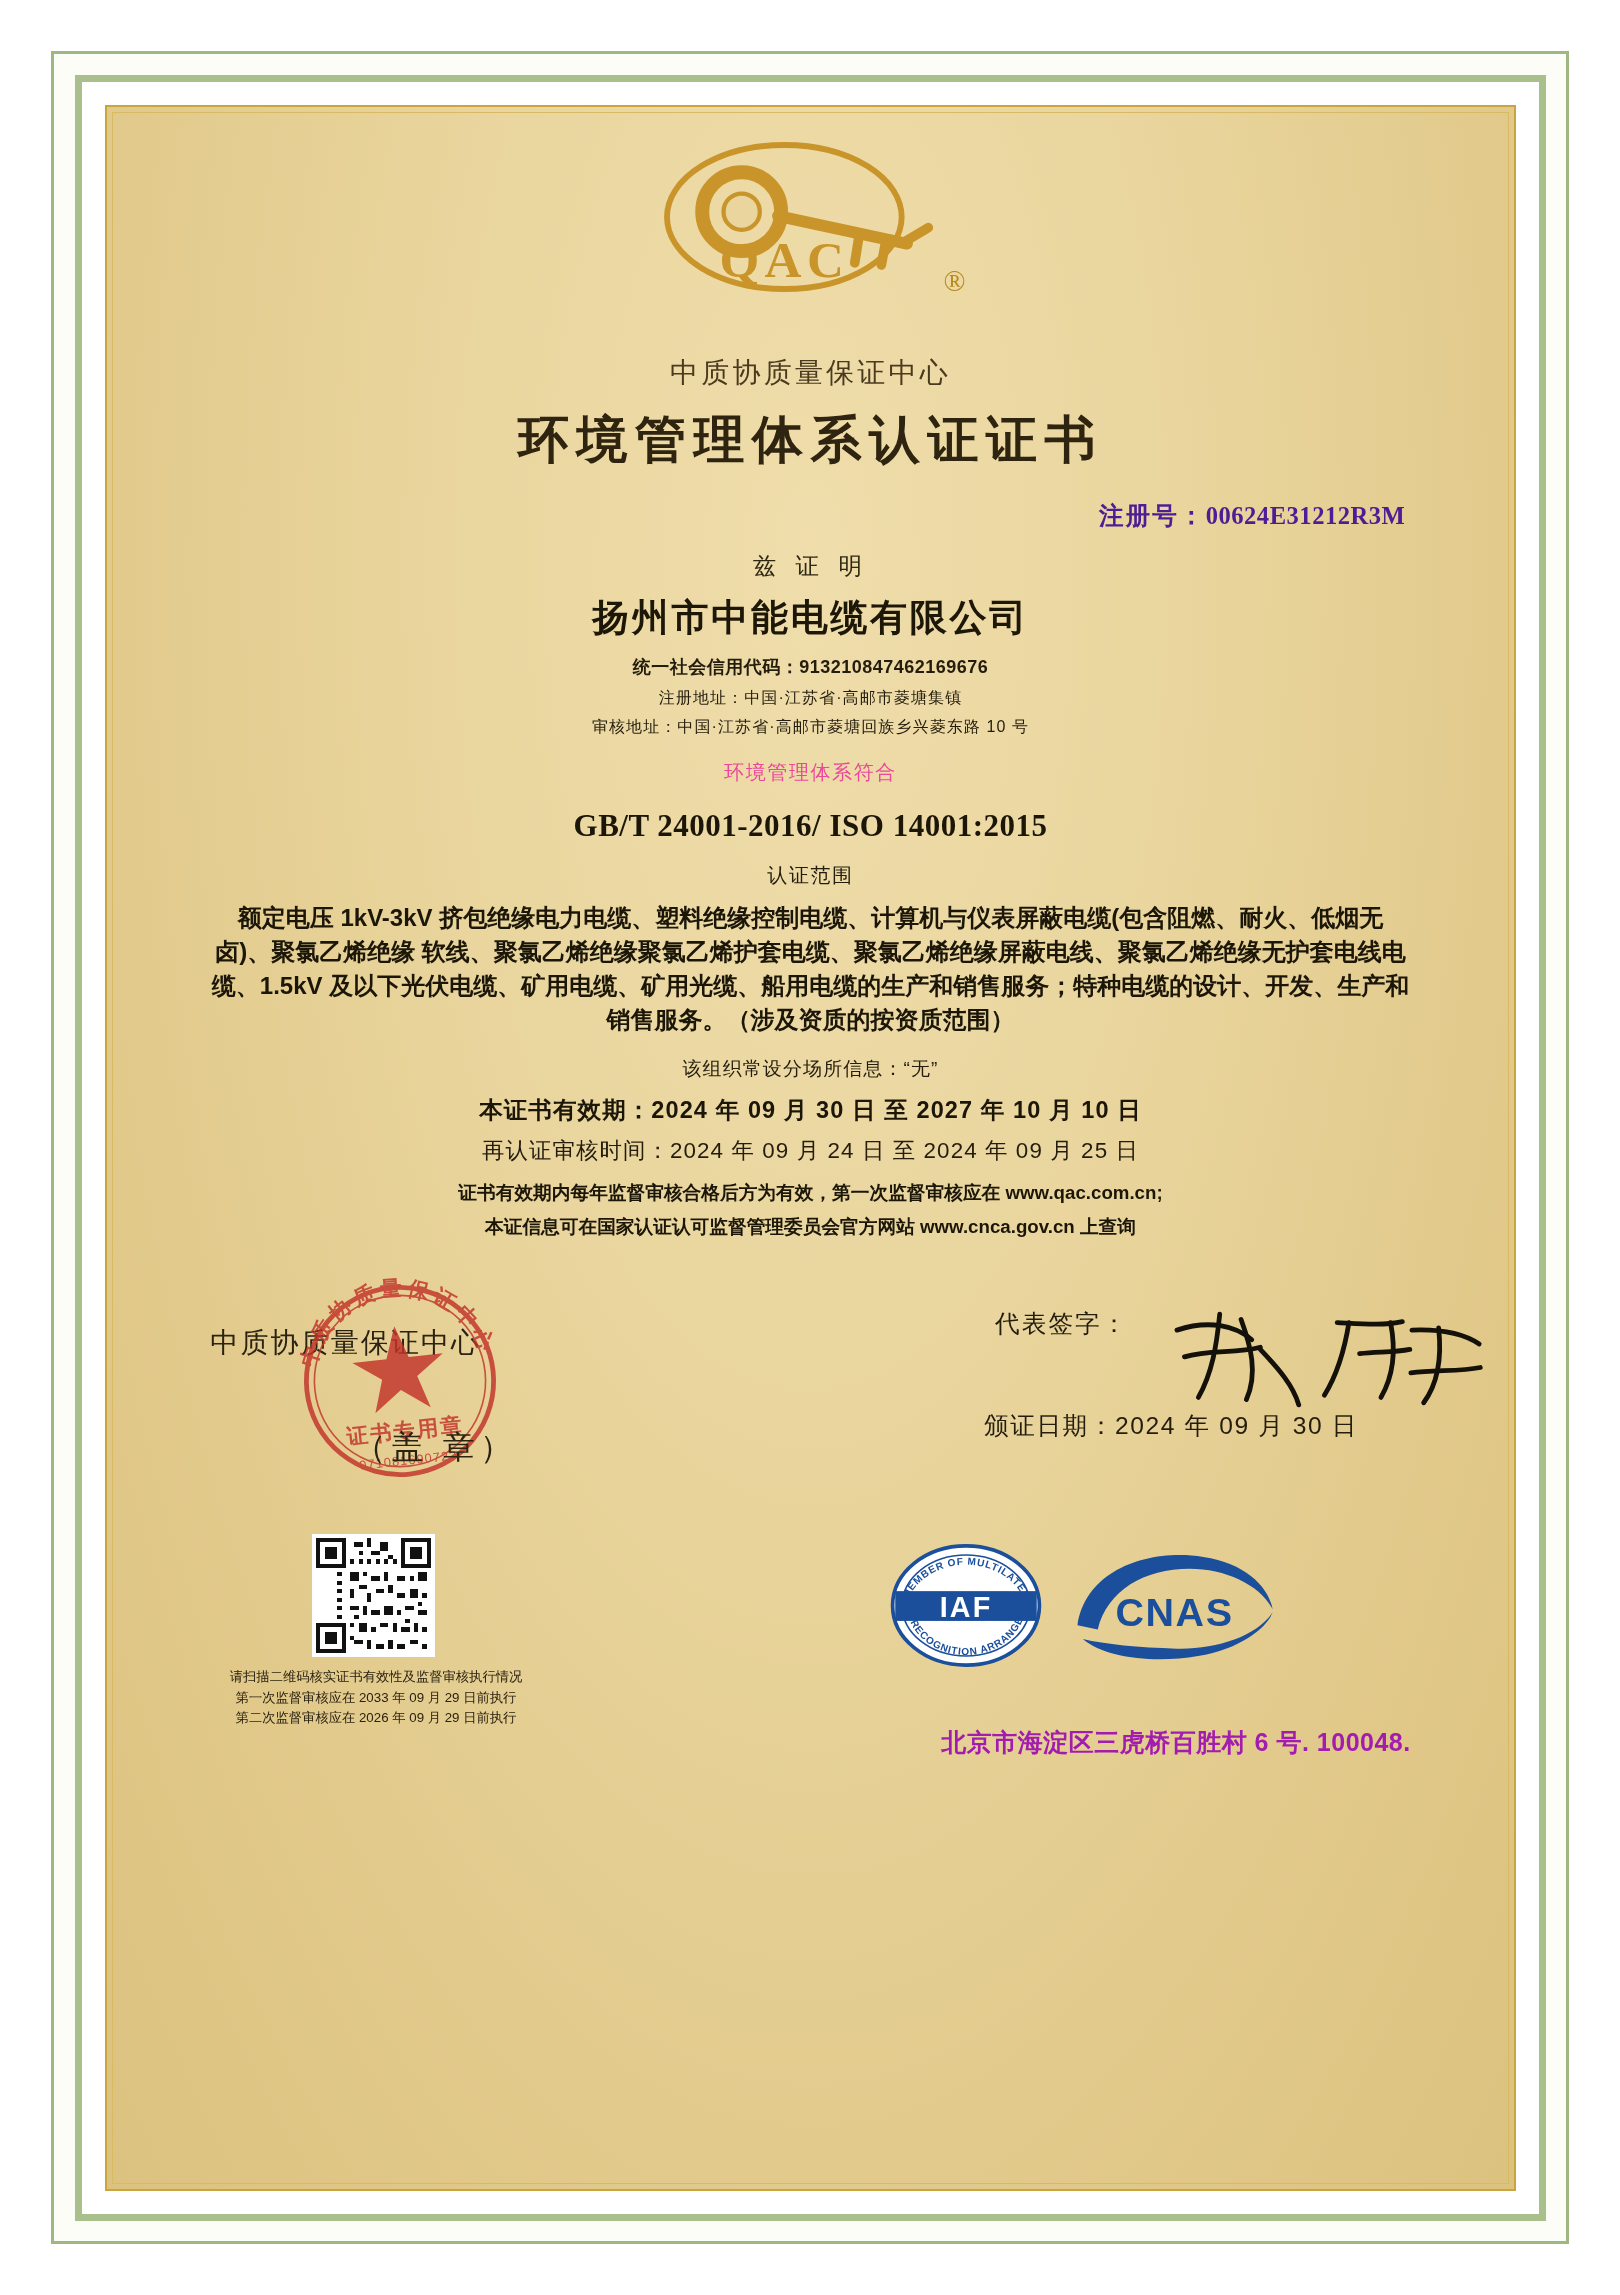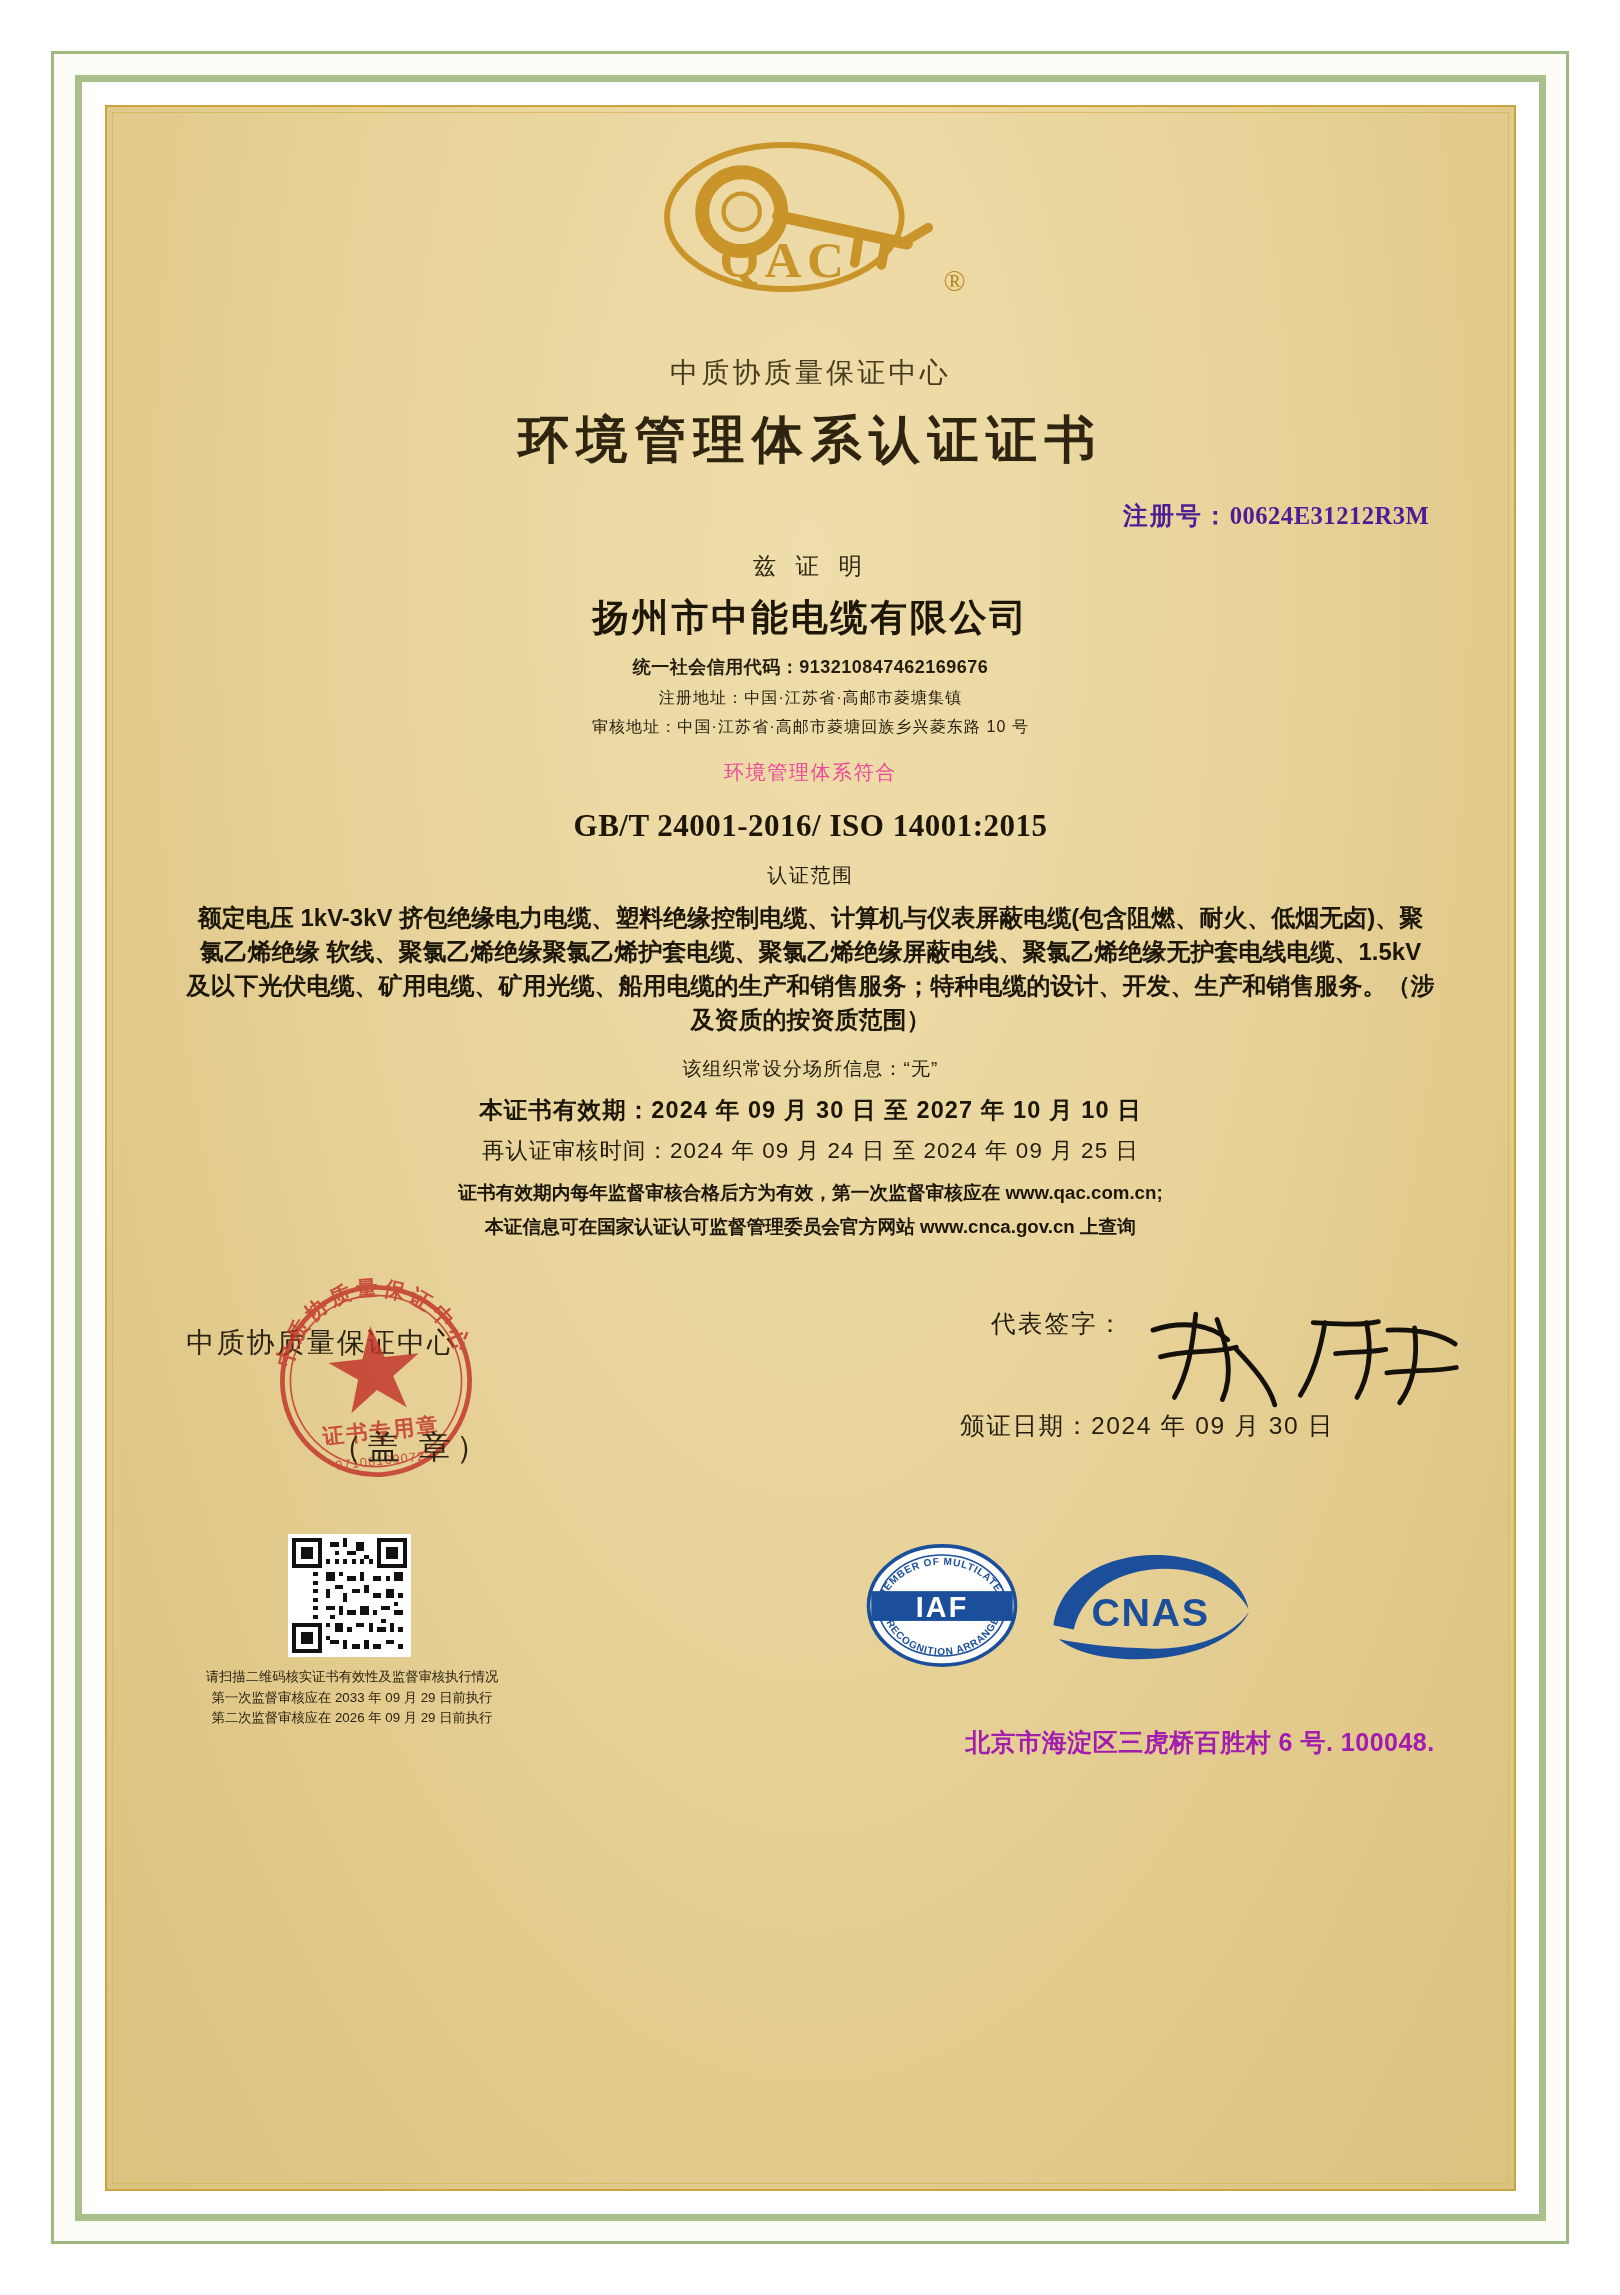"QAC" .content { padding: 0 76px -> 0 100px }
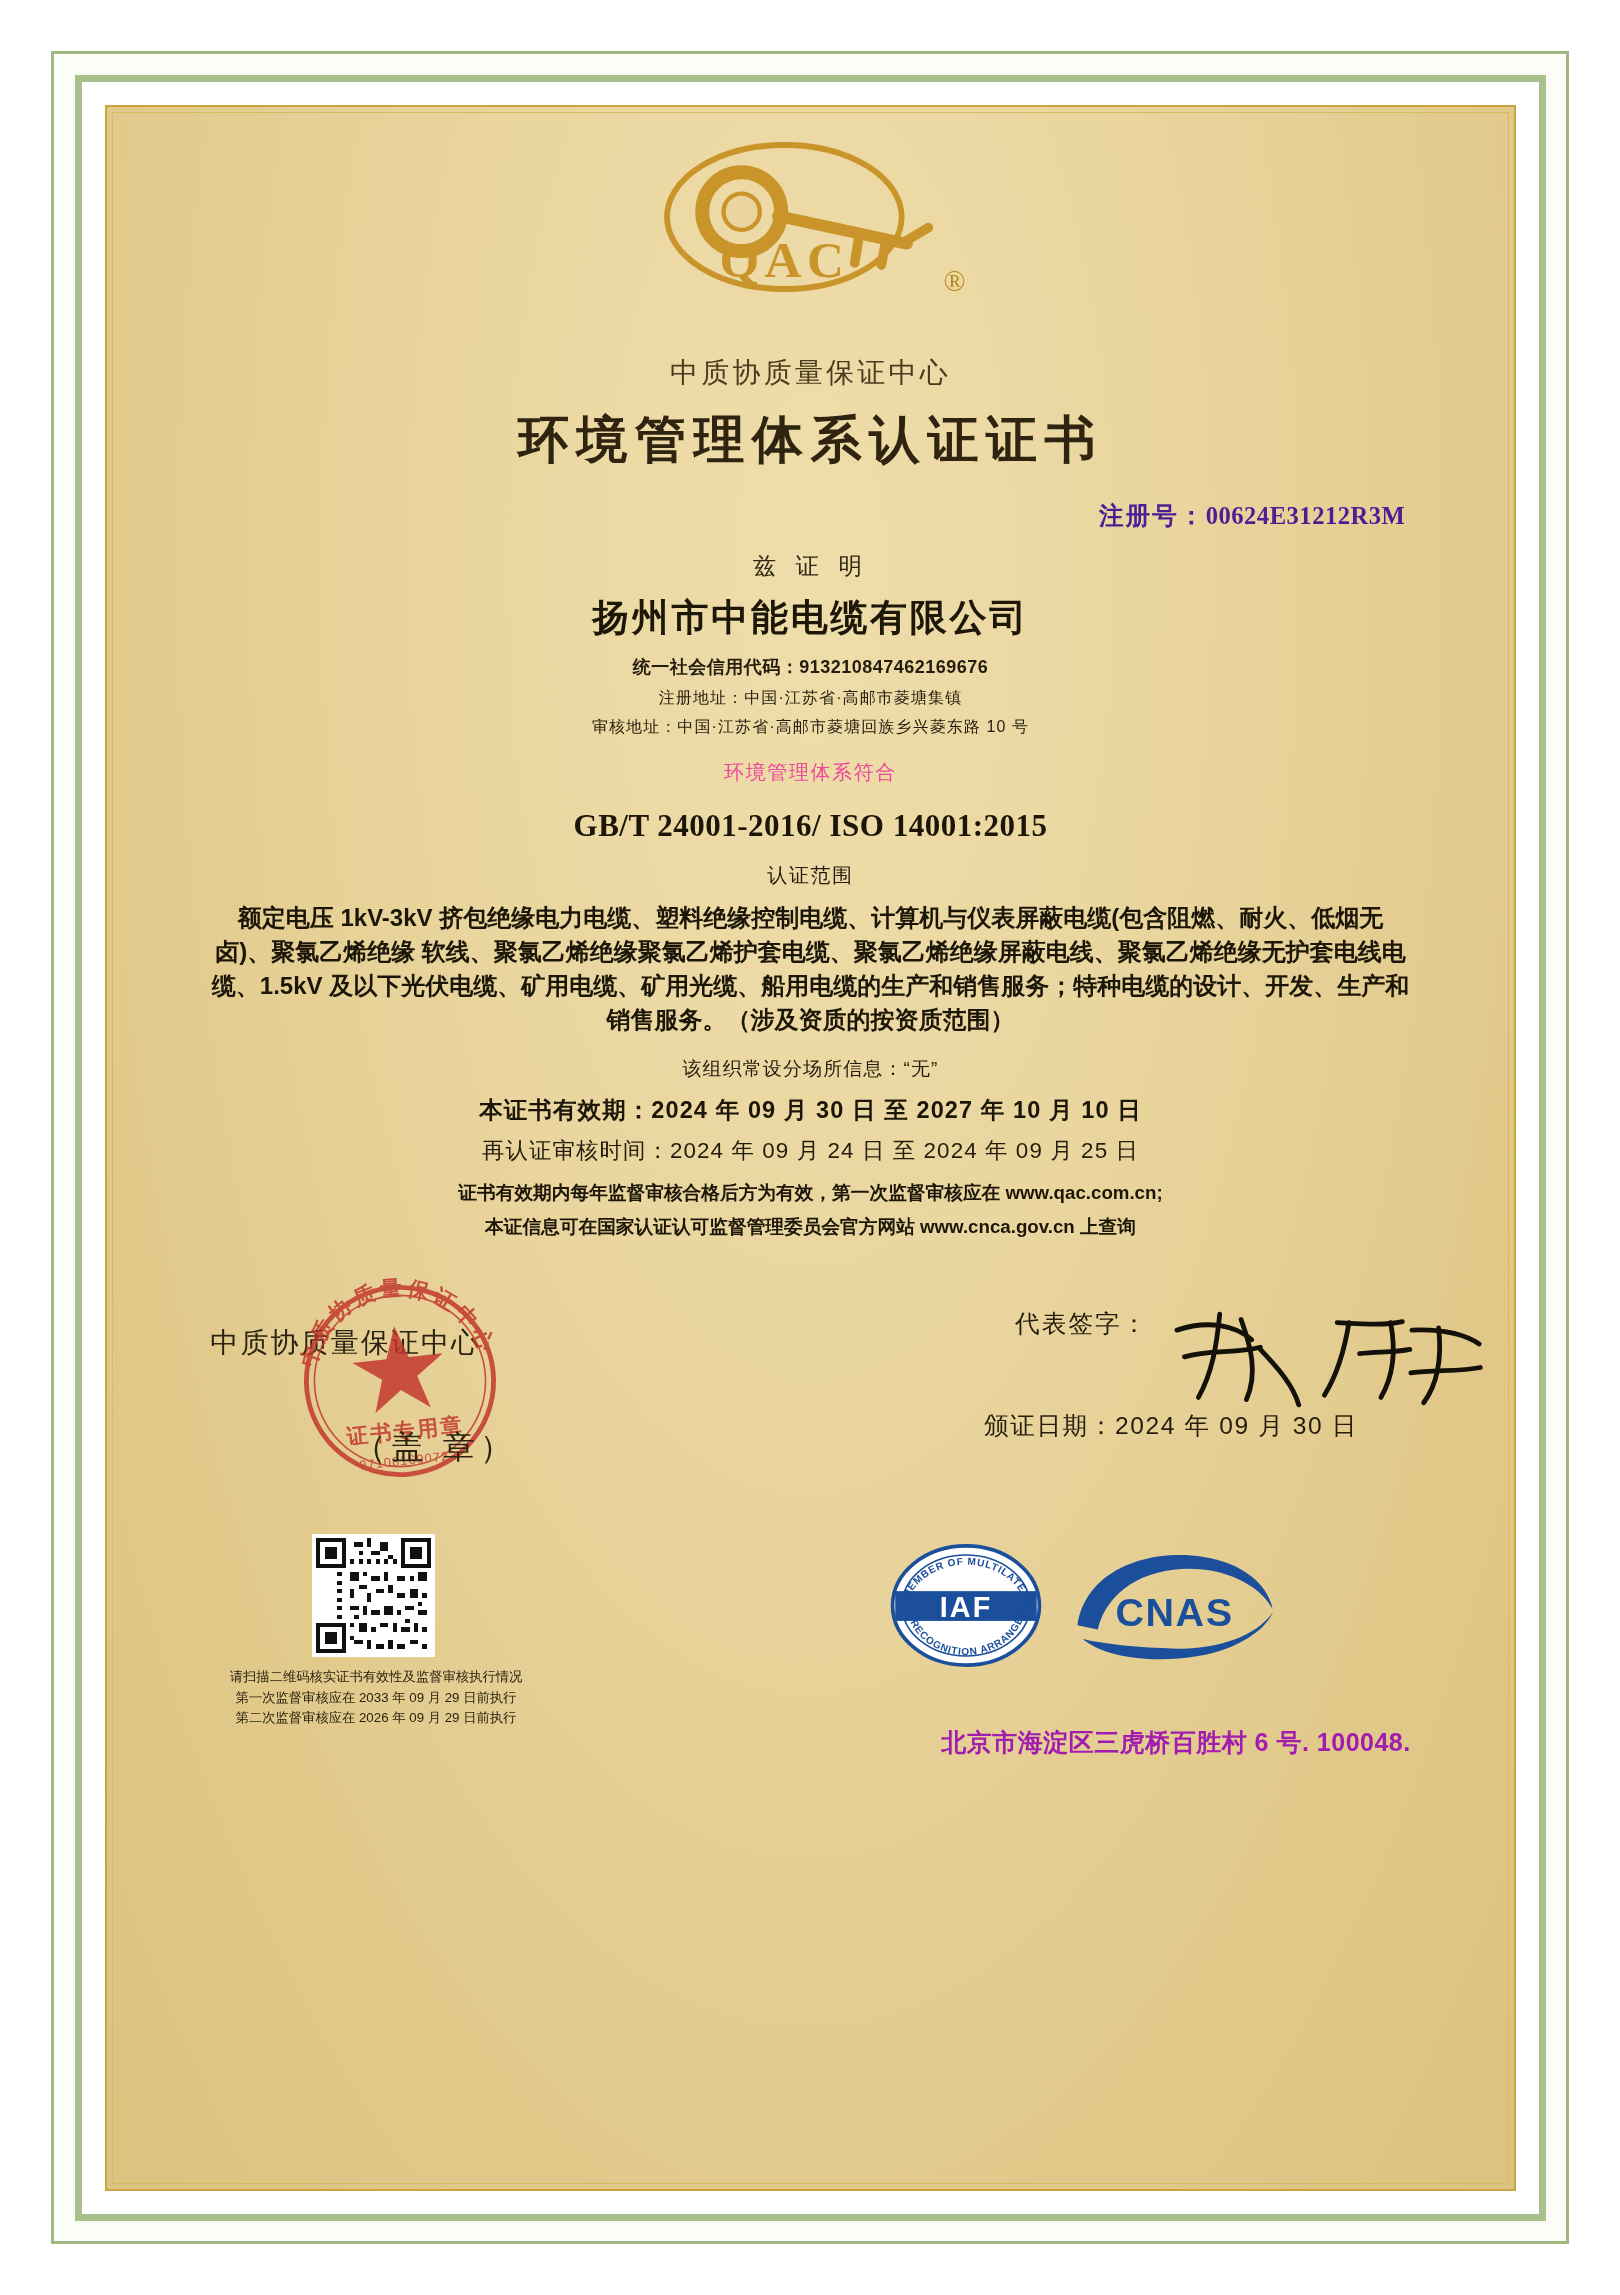"代表签字：" .rep-sign-label { margin-left: 20px -> none }
